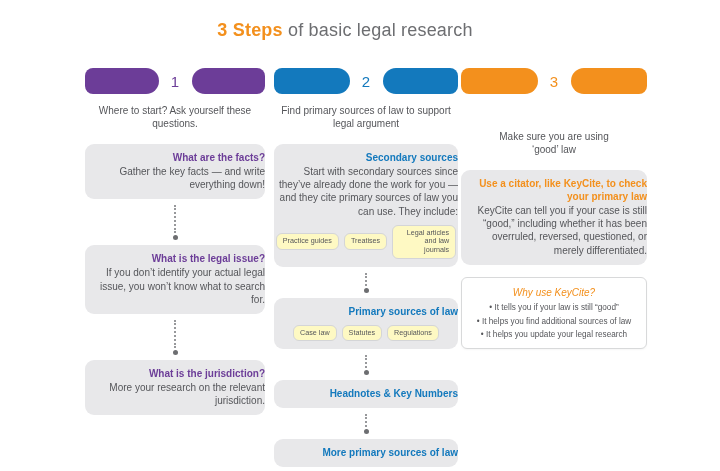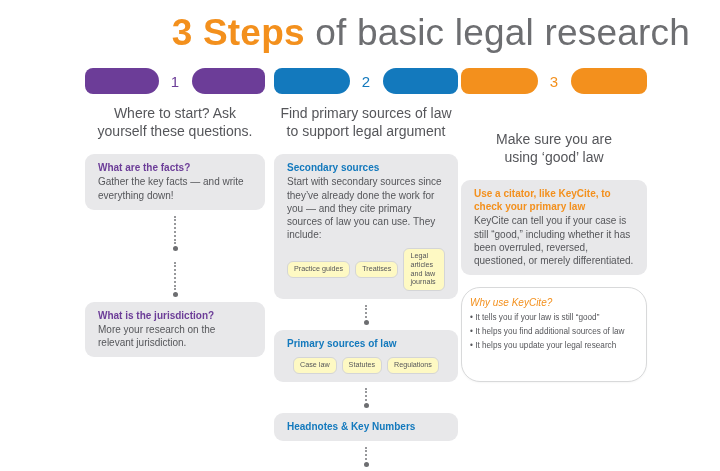"3 Steps of basic legal" .main-title { font-size: 37px -> 18px; text-align: right -> center; top: 12px -> 20px }
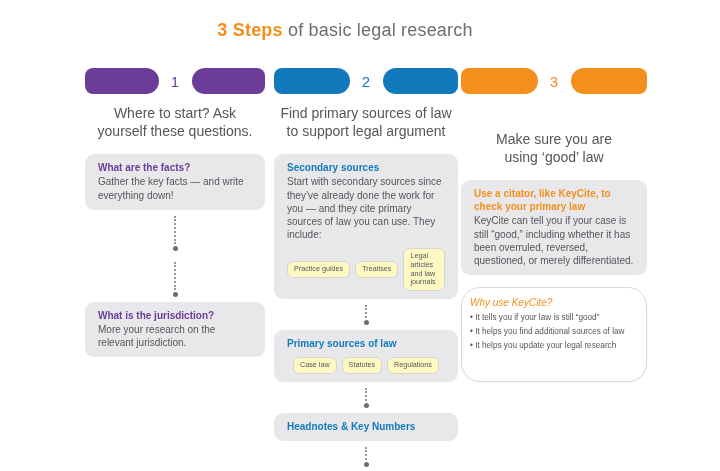"Where to start? Ask yourself" .subtitle { font-size: 14px -> 10px }
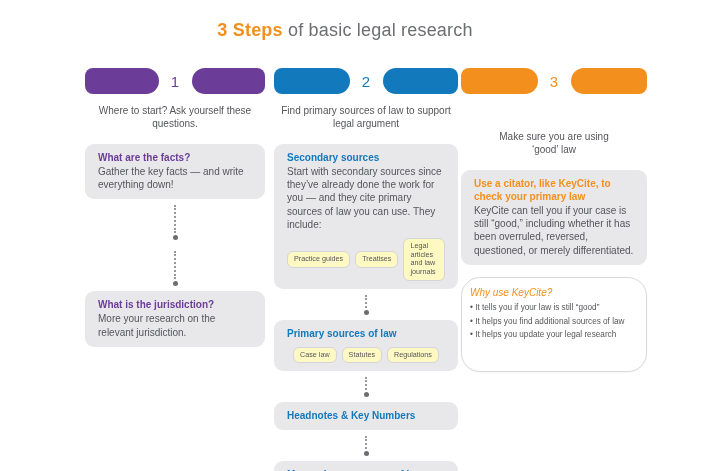"What are the facts?" .gbox { padding: 7px 13px 8px -> 7px 0 8px; text-align: left -> right }
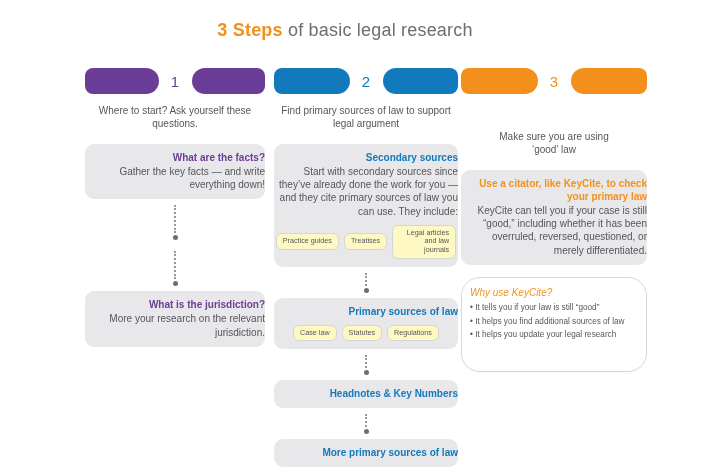"What is the legal issue?" div.gbox { html: none -> <div> <div>What is the legal issue?</div> <div>If you don’t identify your actual legal issue, you won’t know what to search for.</div> </div> }
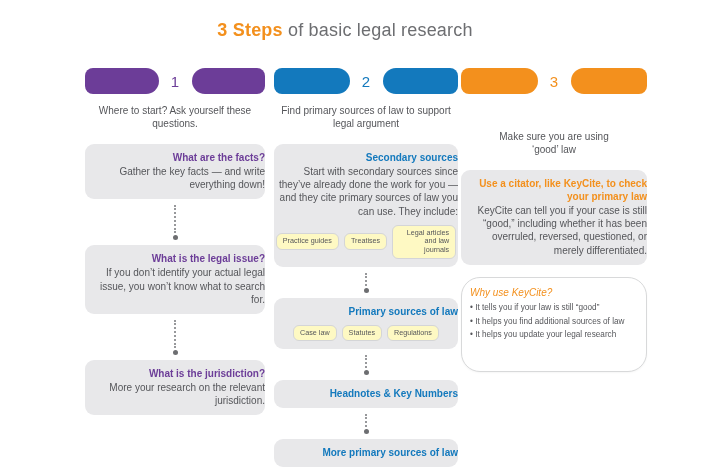"Why use KeyCite?" .wbox { border-radius: 19px -> 6px; padding: 7px 8px 27px -> 7px 8px 4px; text-align: none -> center }
